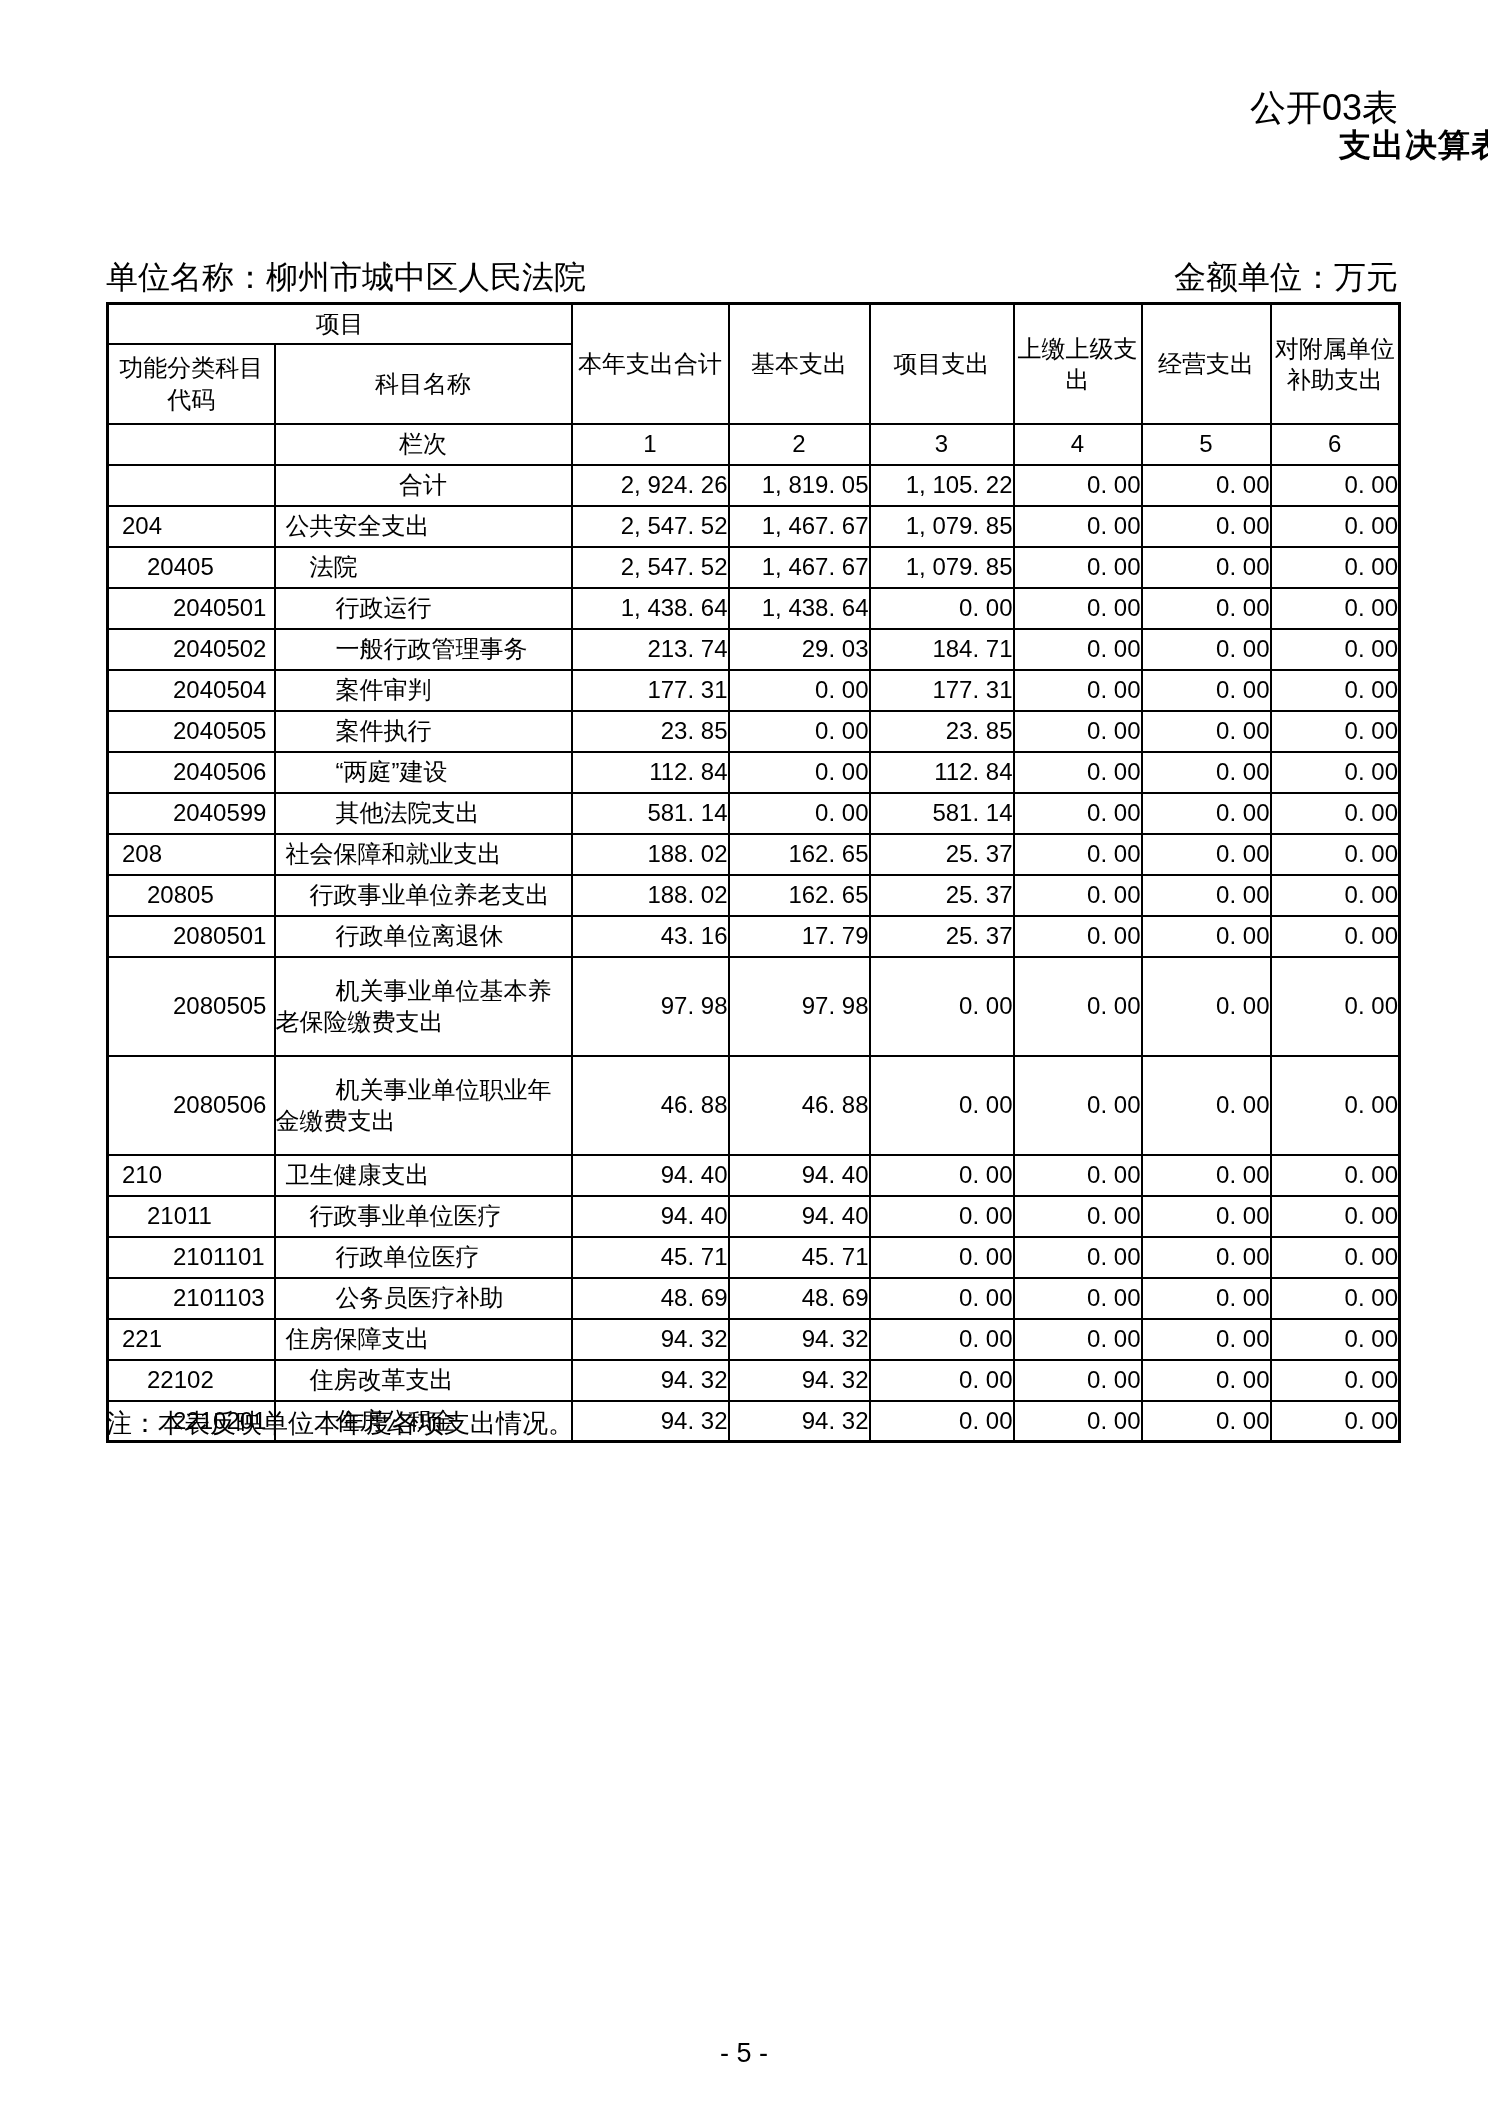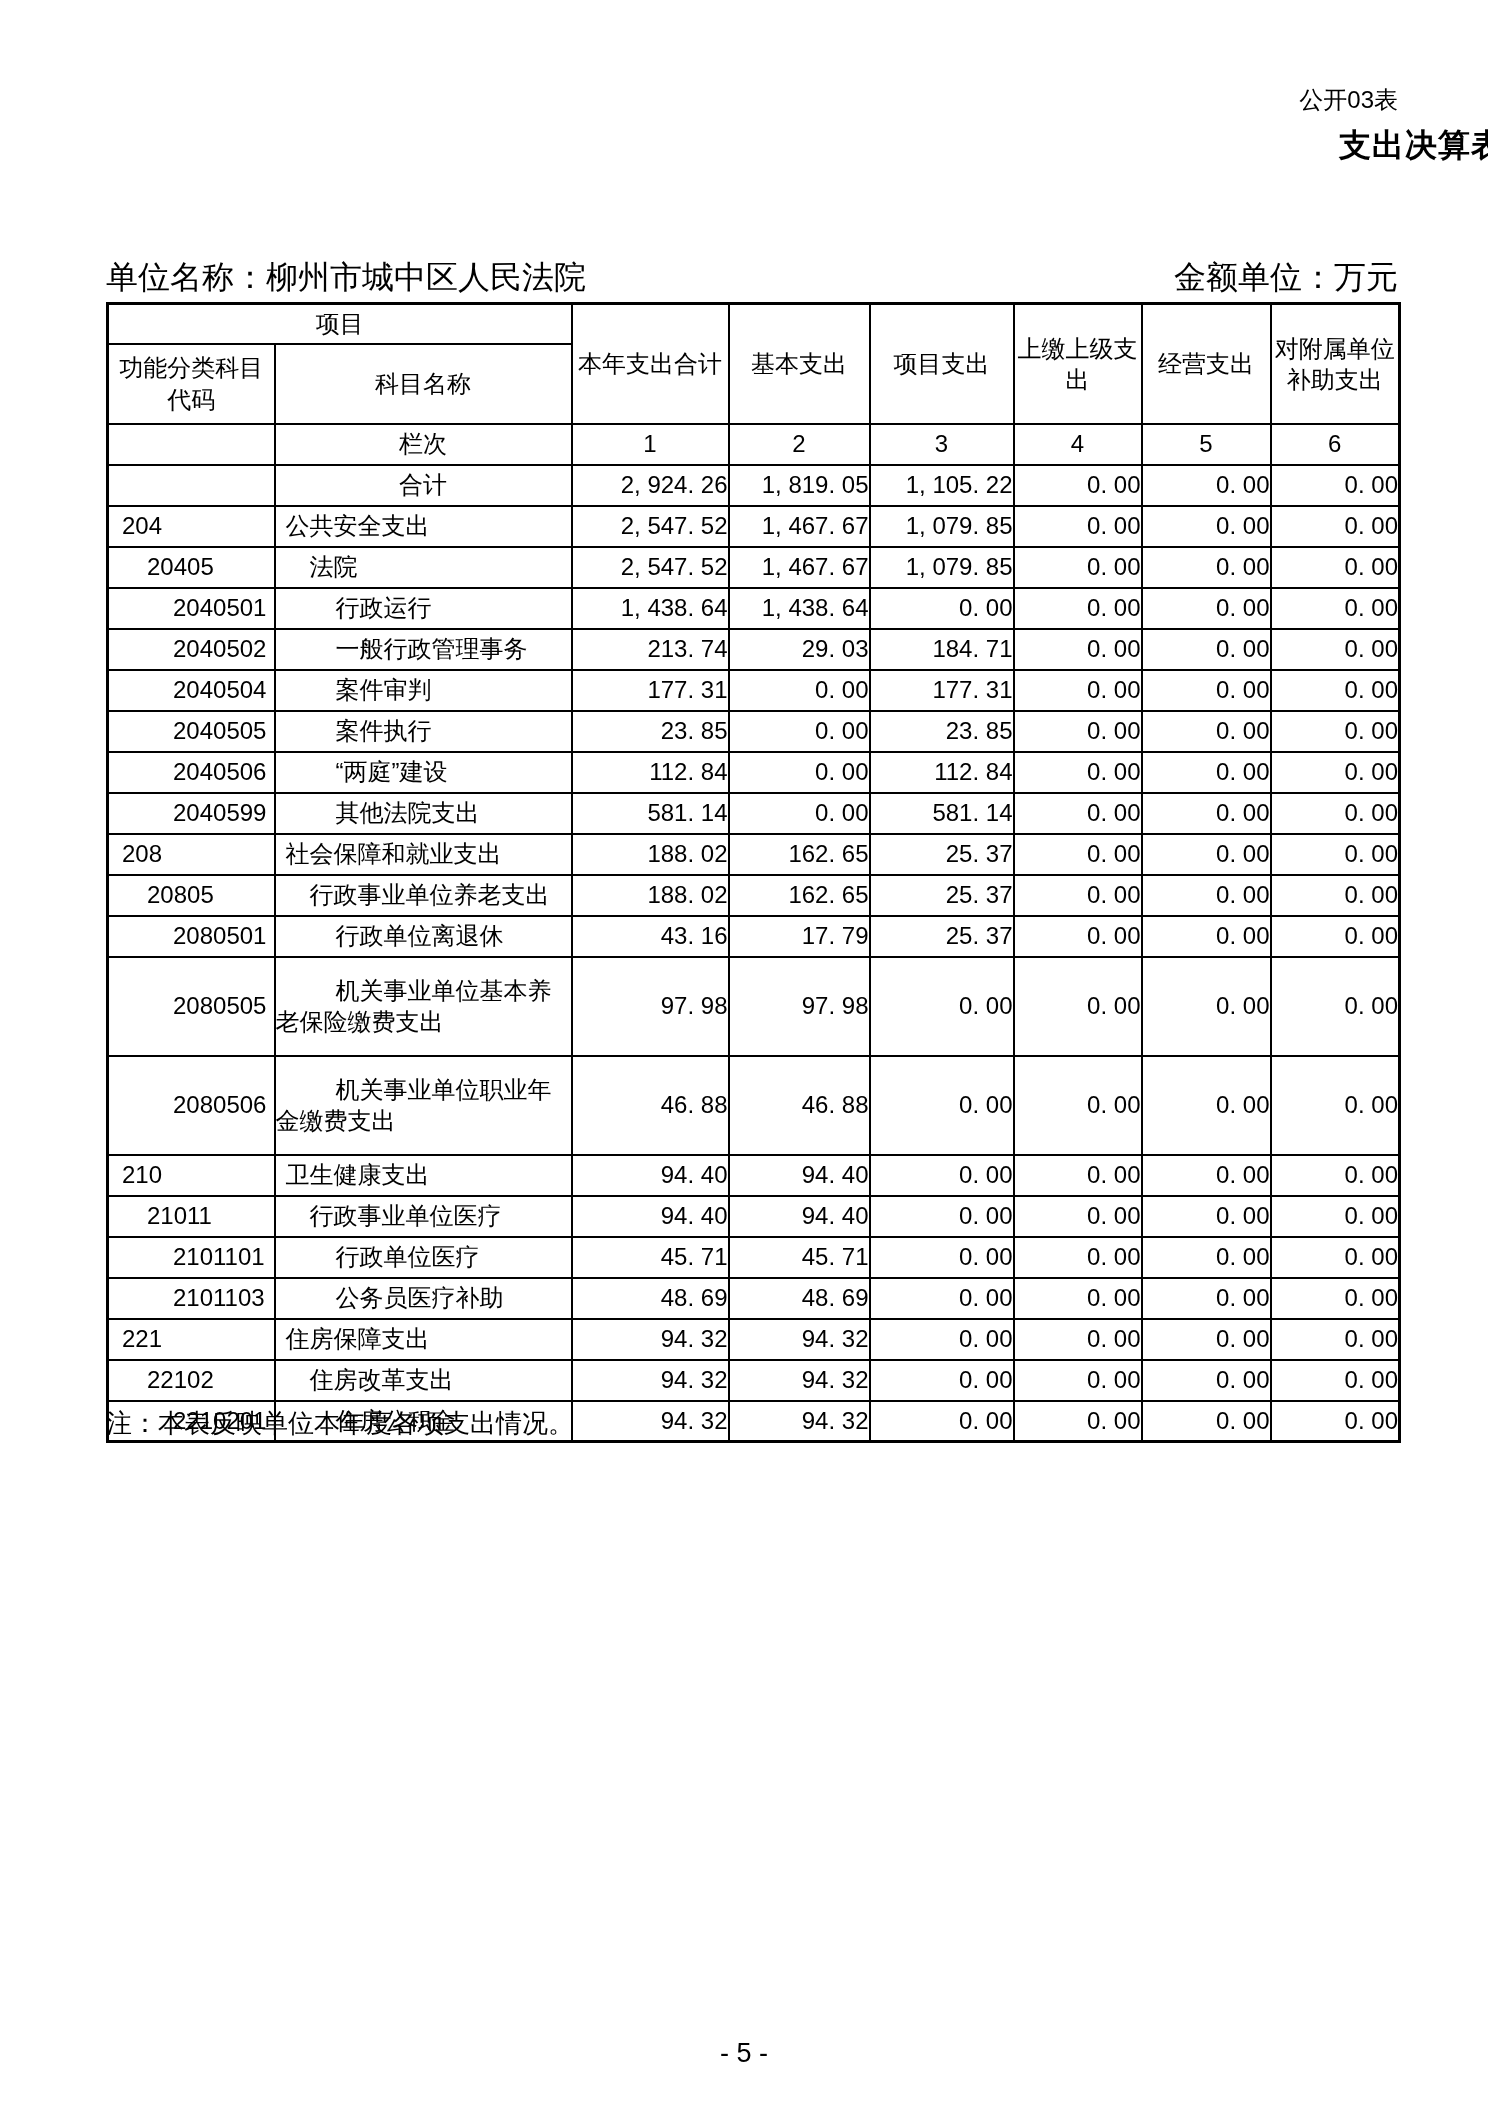"公开03表" .form-label { font-size: 24px -> 36px }
